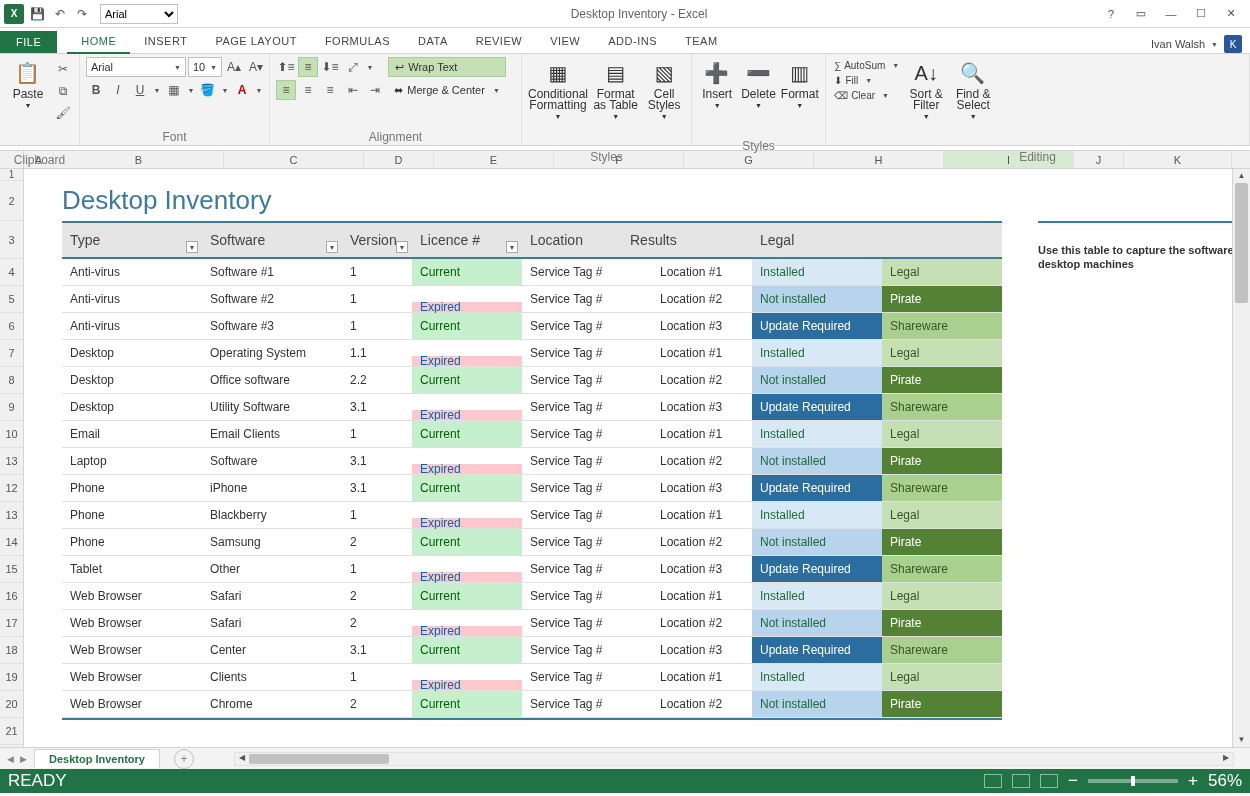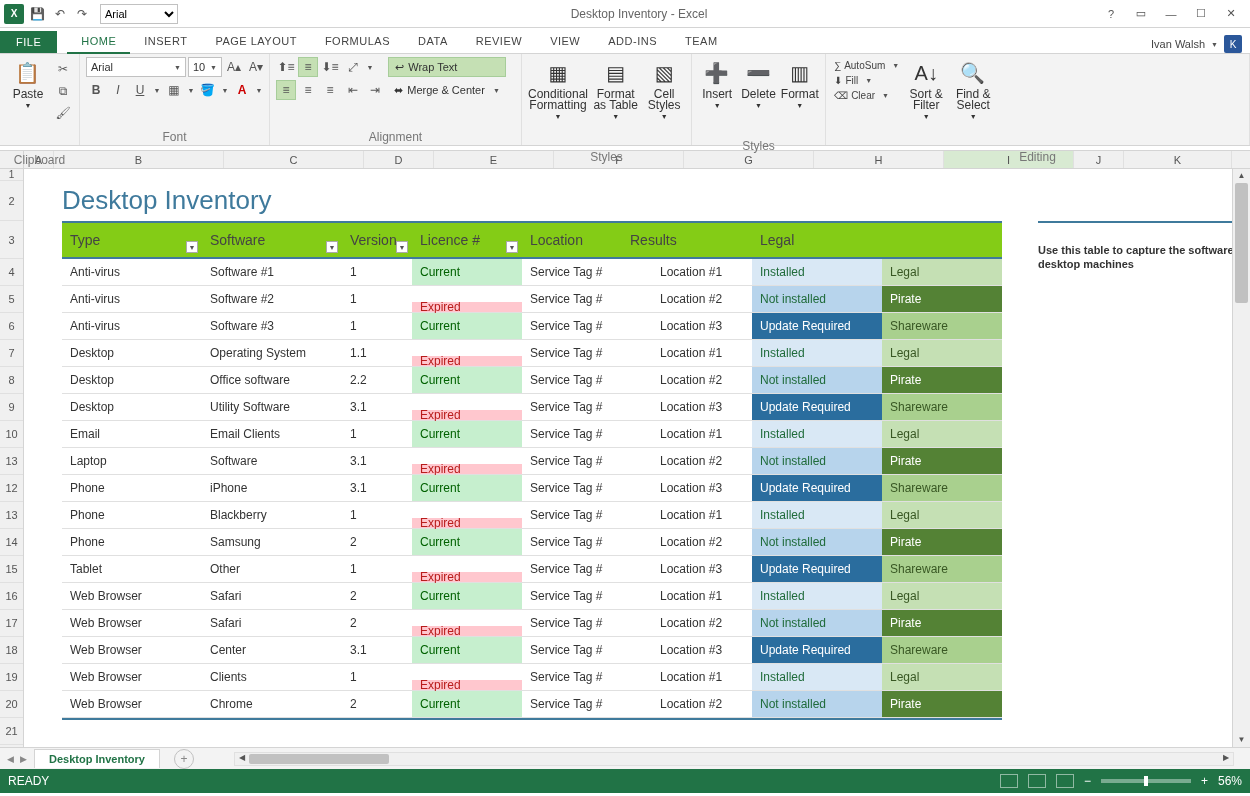"Type" .data-table .thead { background: #84cc16 -> #e5e5e5 }
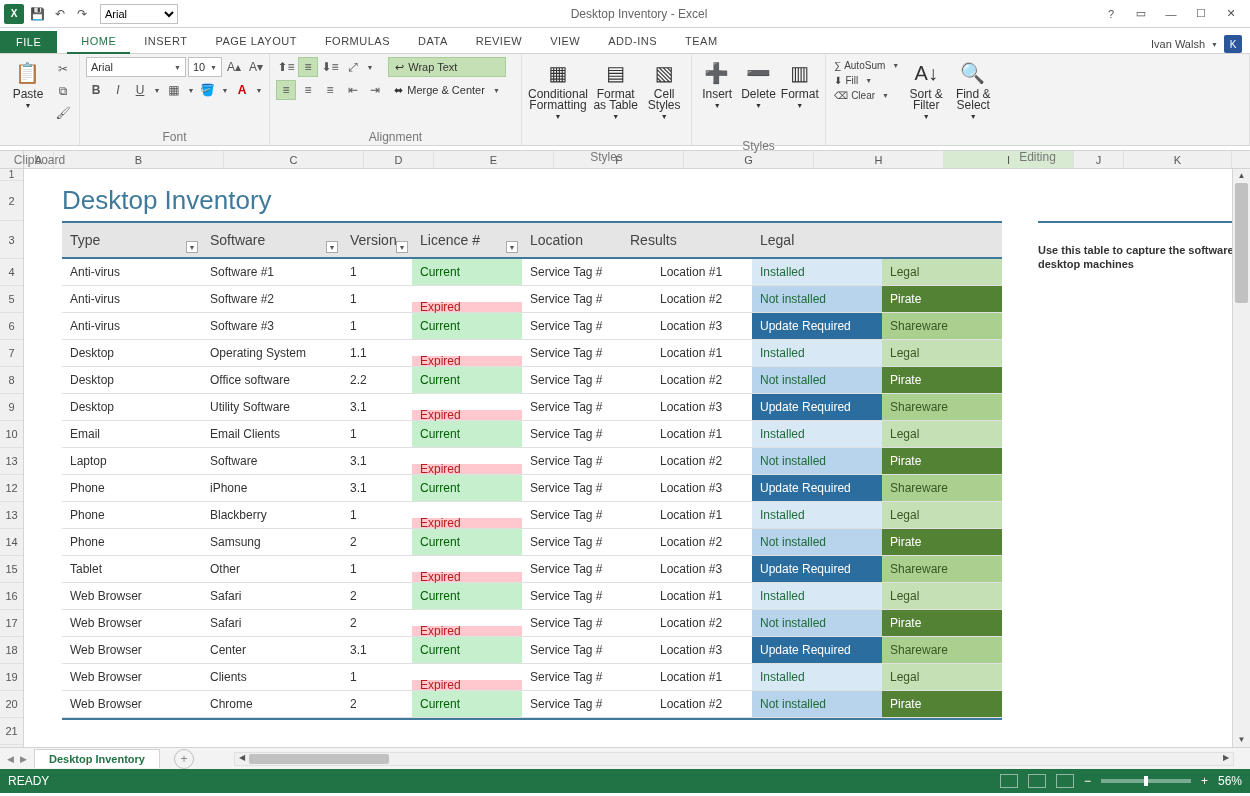"Expired" .td.licence.Expired { color: #b91c1c -> #0369a1 }
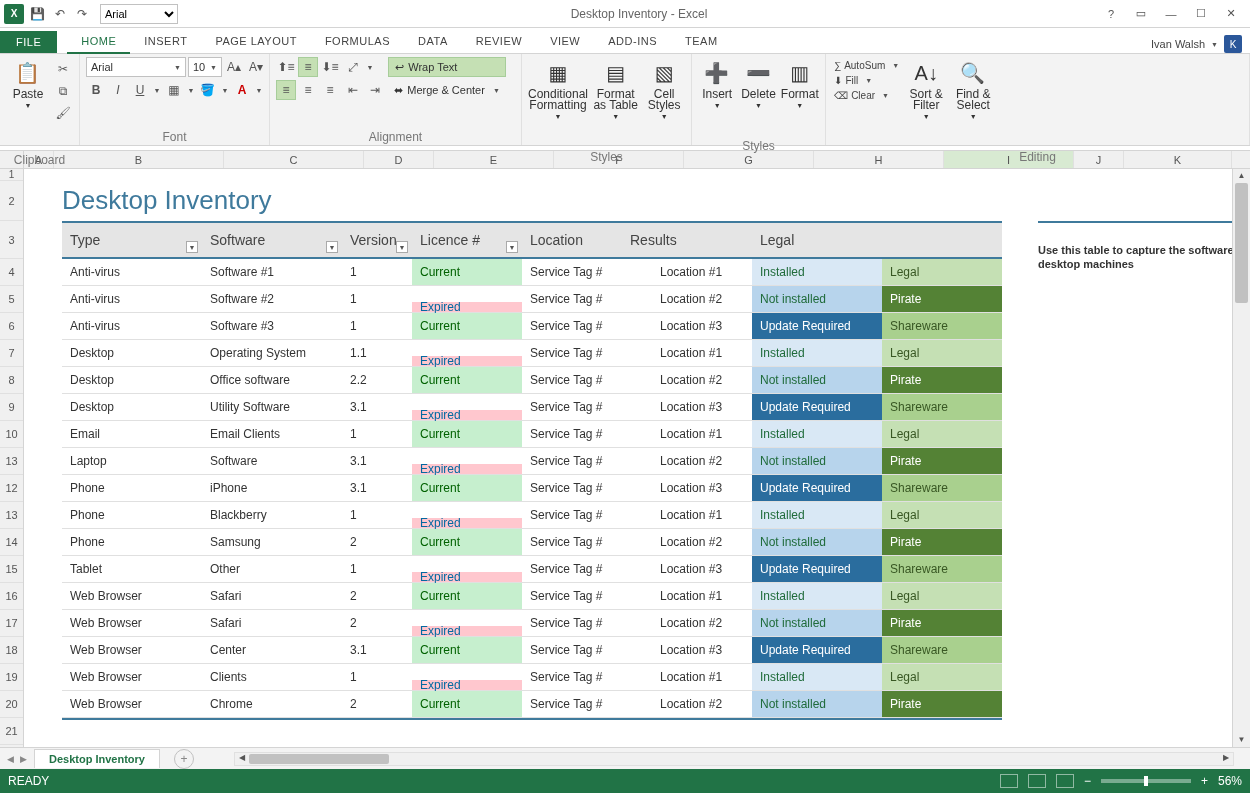"READY" .status { font-size: 12px -> 17px }
